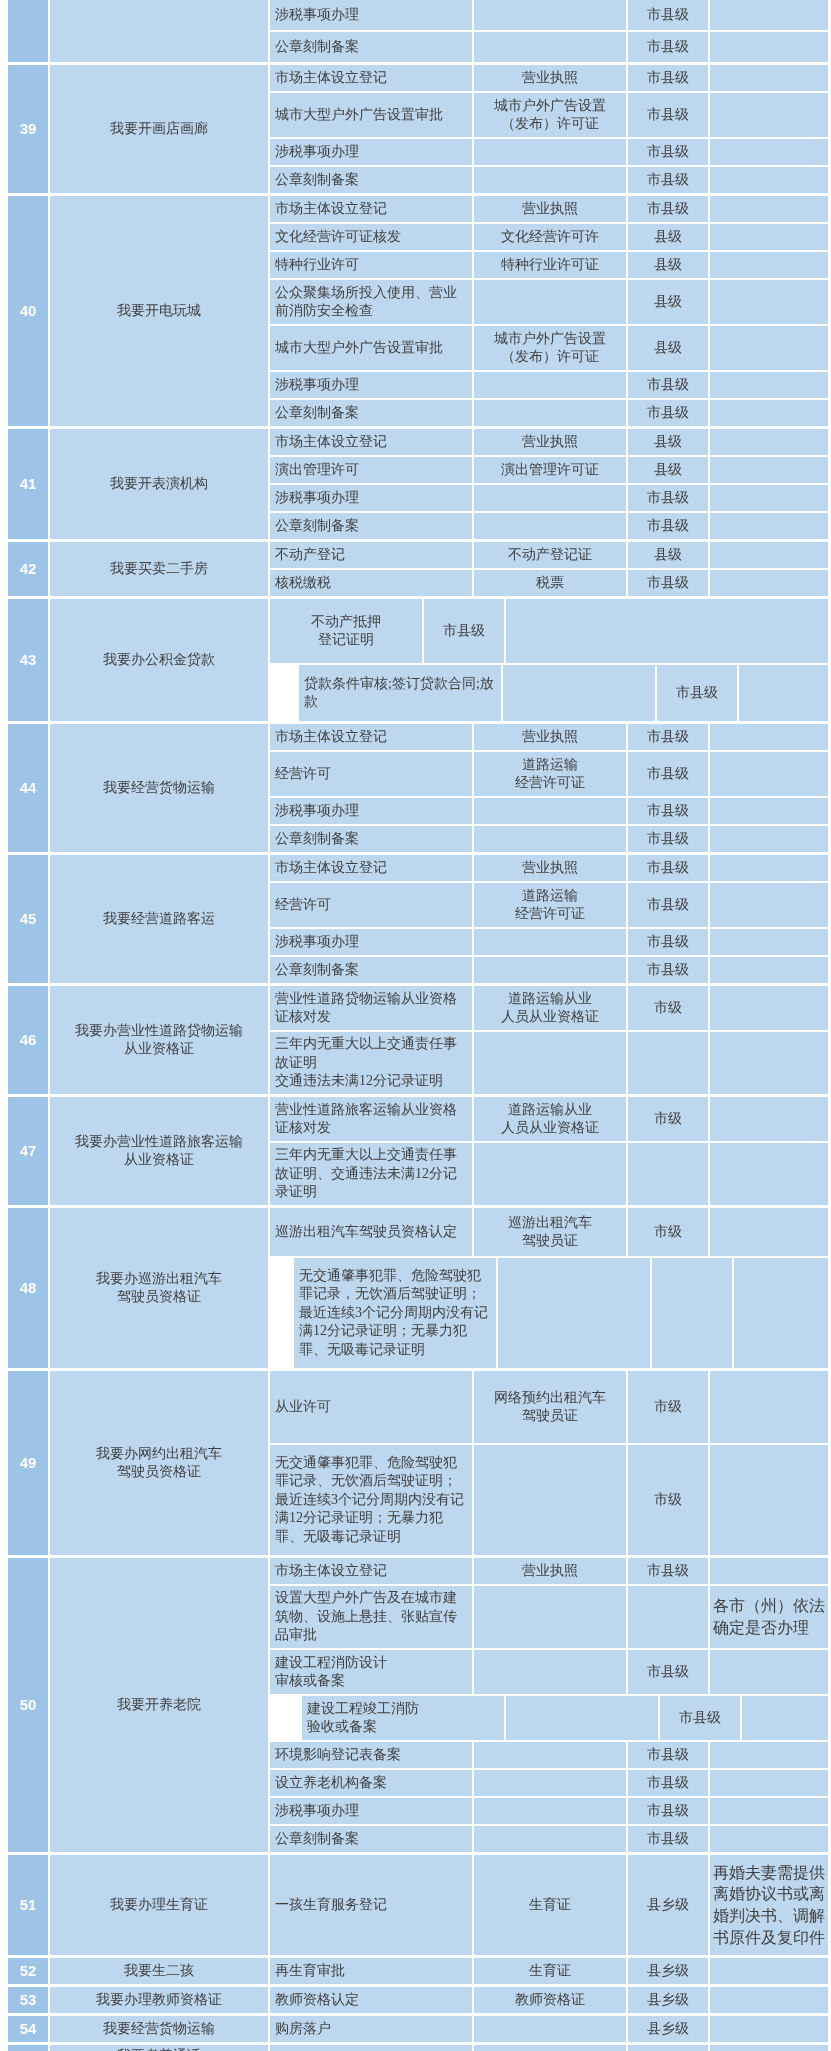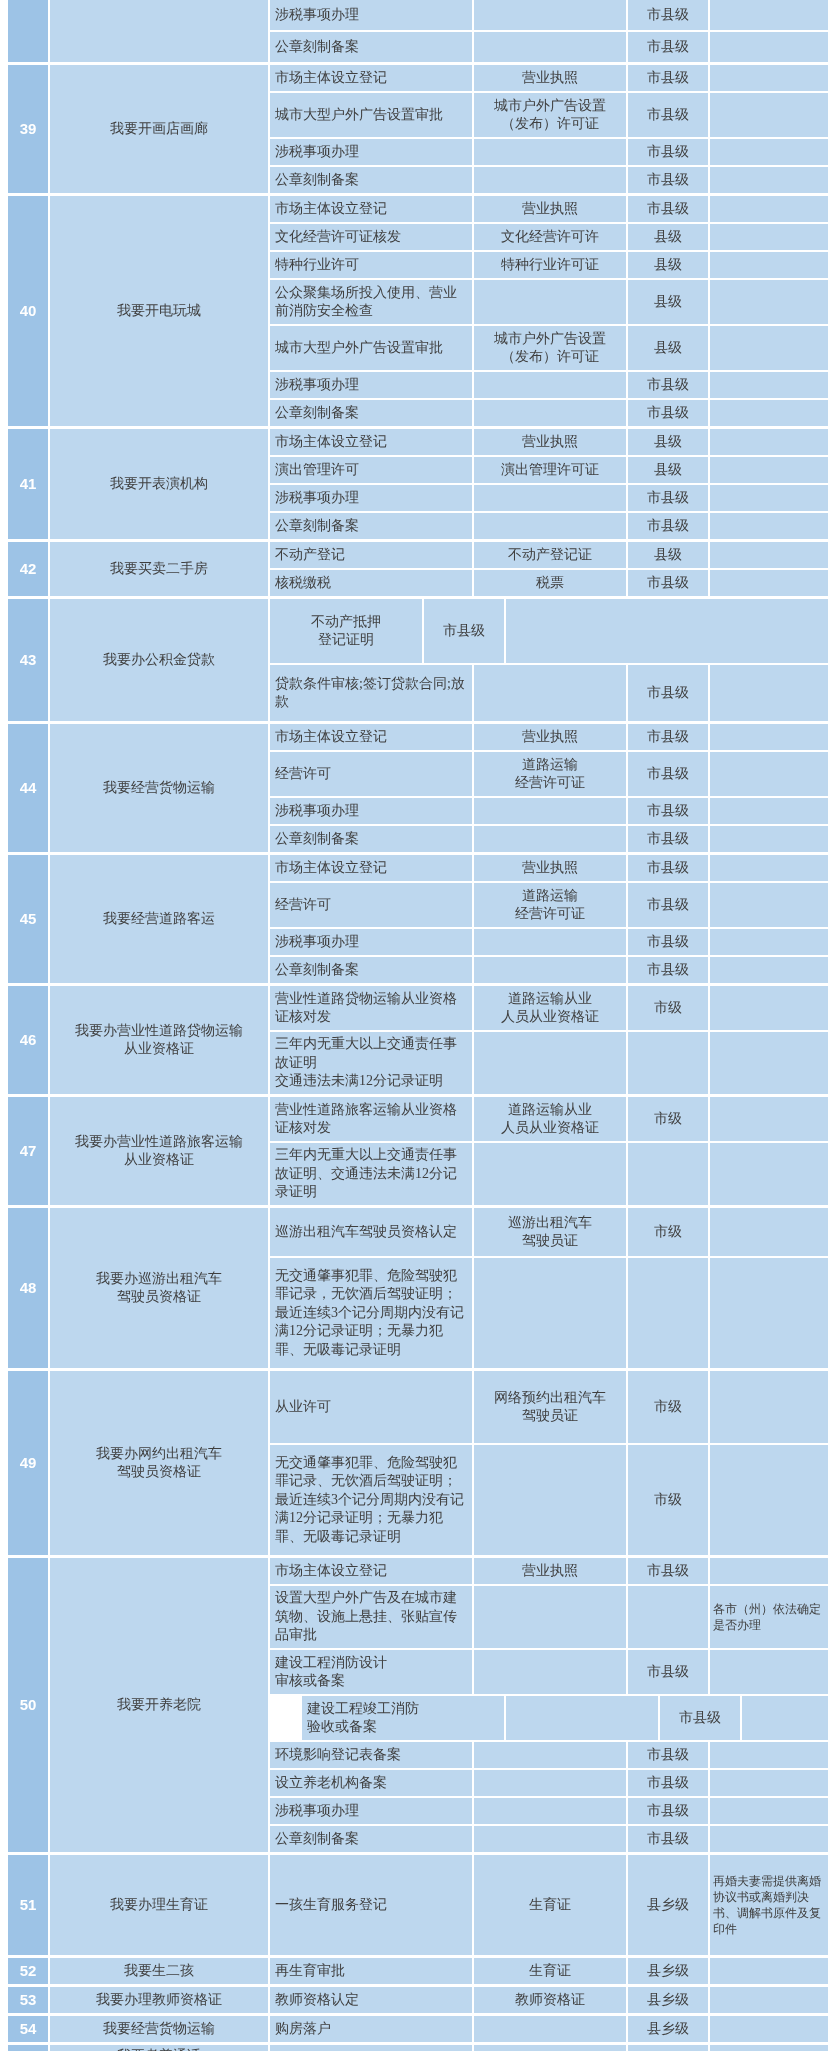"贷款条件审核;签订贷款合同;放款" div.subrow { margin-left: none -> 29px }
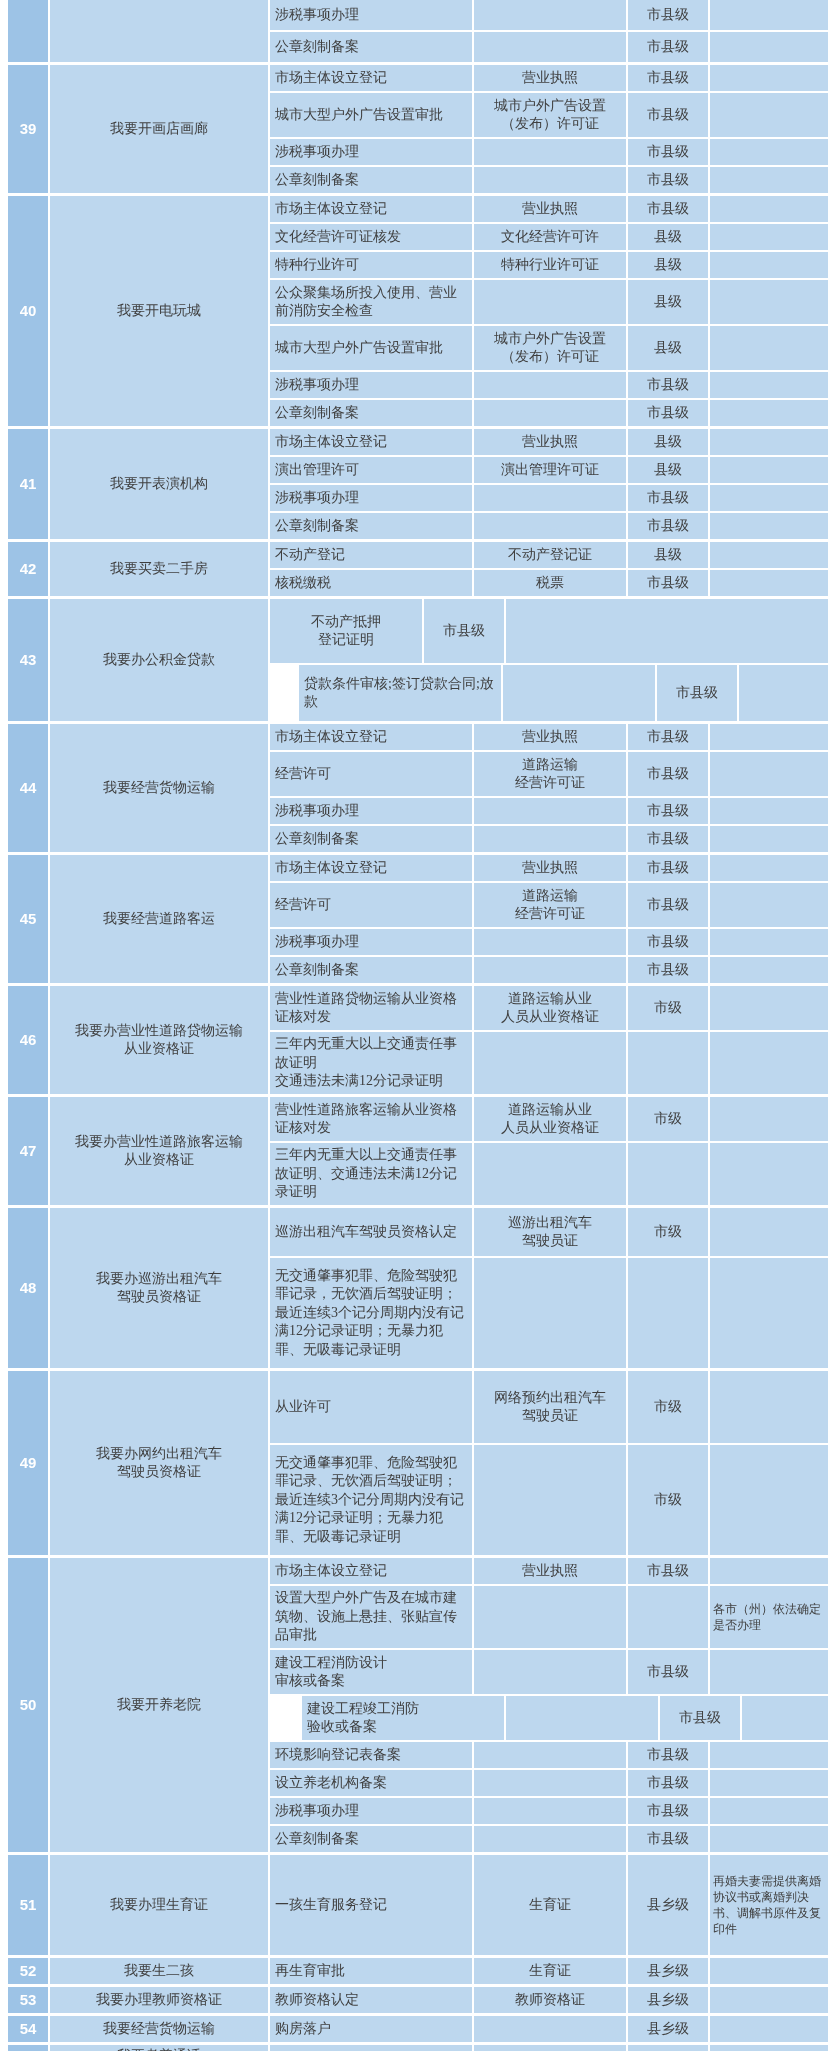"无交通肇事犯罪、危险驾驶犯罪记录，无饮酒后驾驶证明；最近连续3个记分周期内没有记" div.subrow { margin-left: none -> 24px }
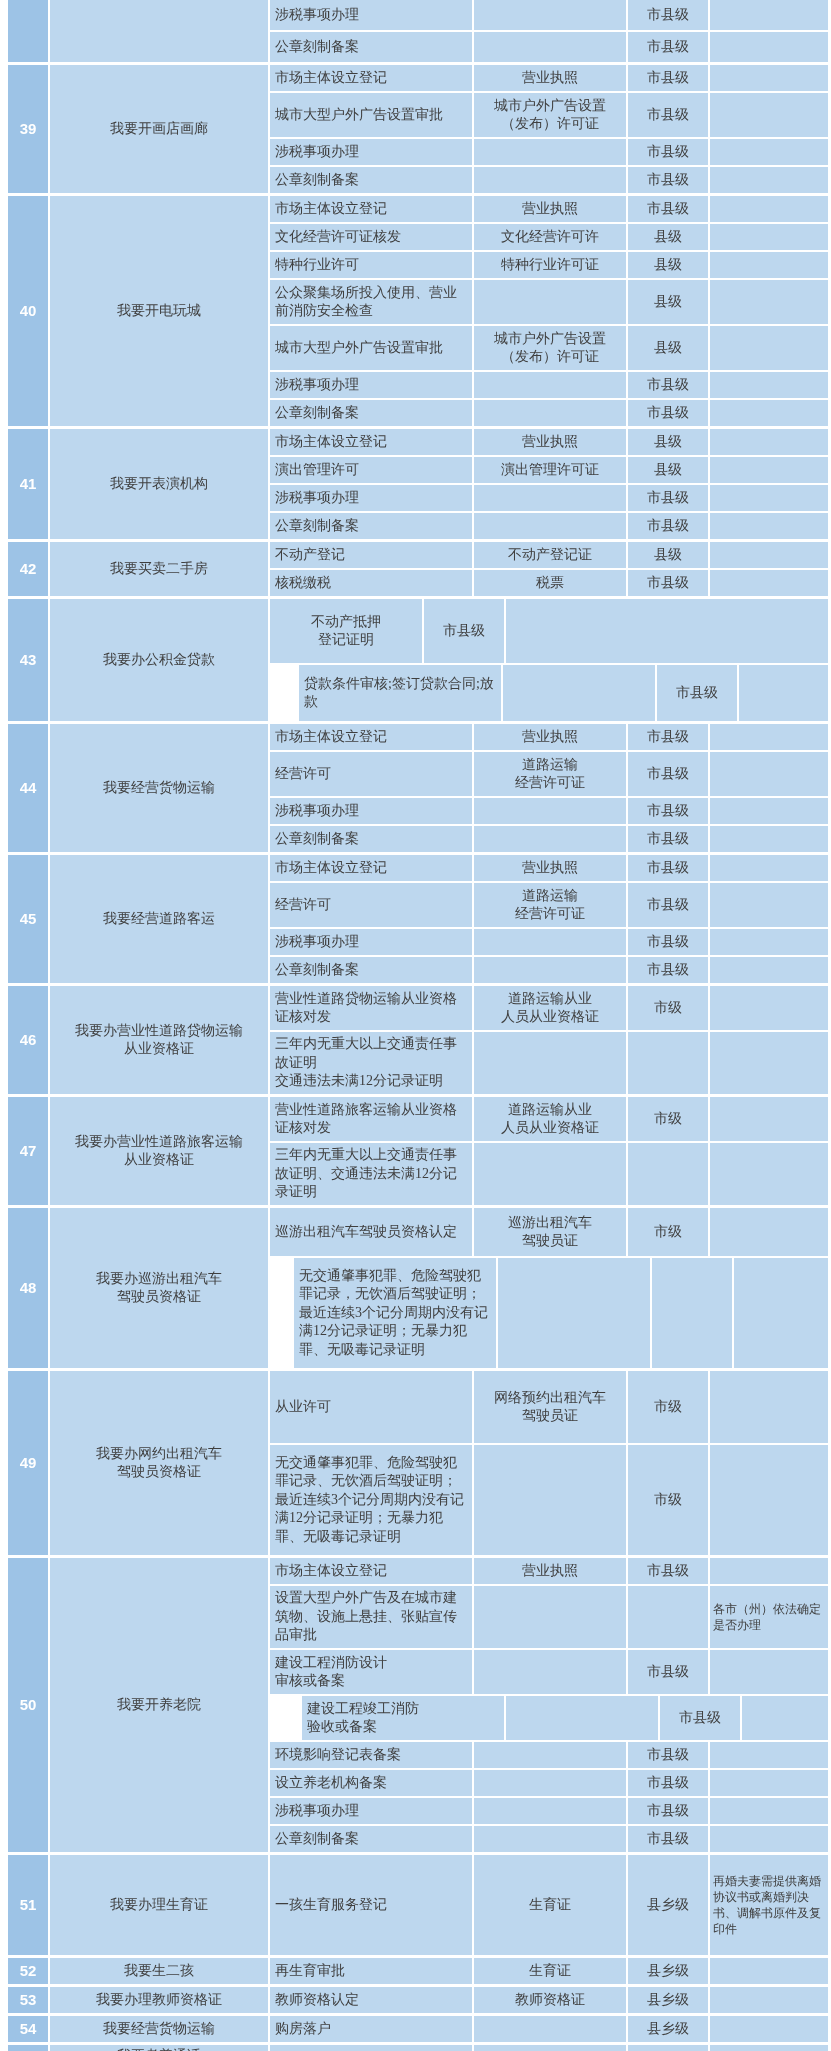"各市（州）依法确定是否办理" .cell.note { font-size: 12px -> 16px }
